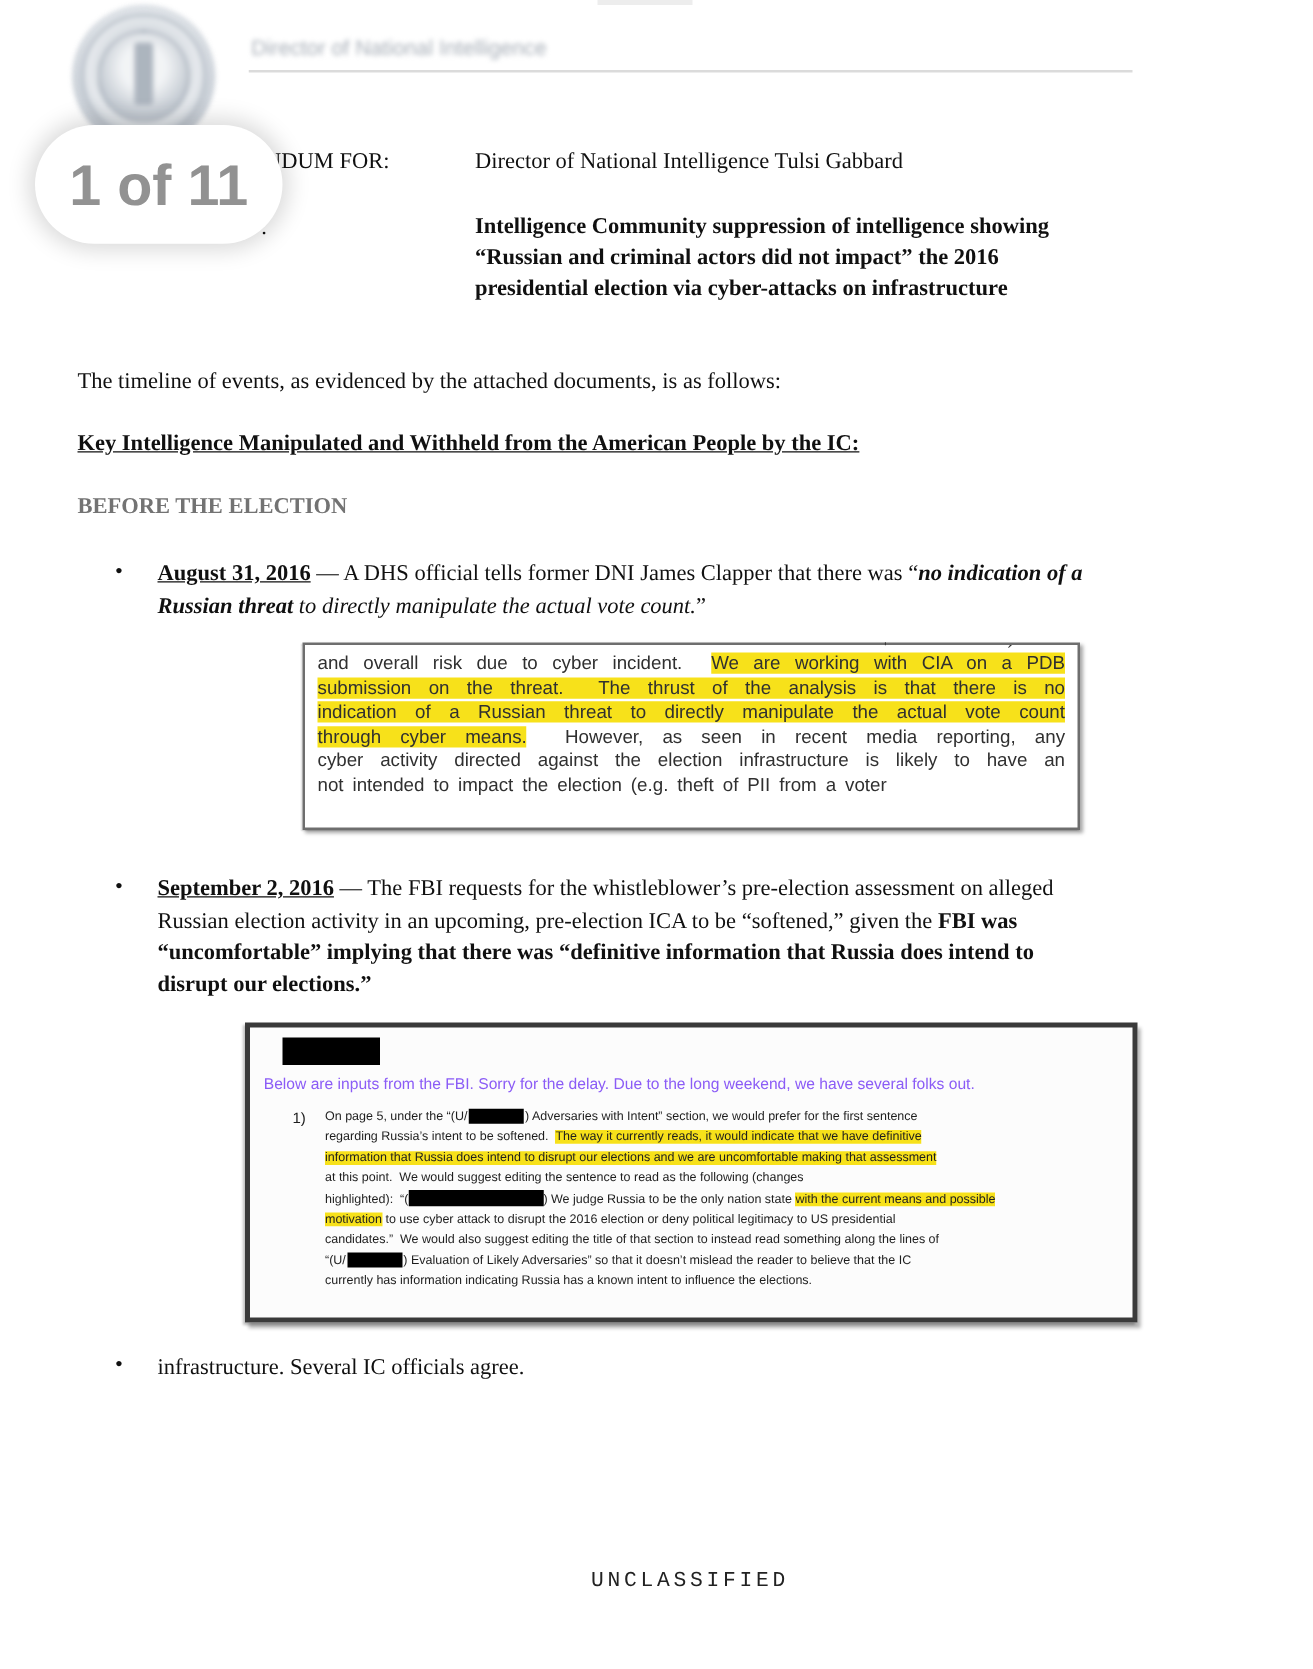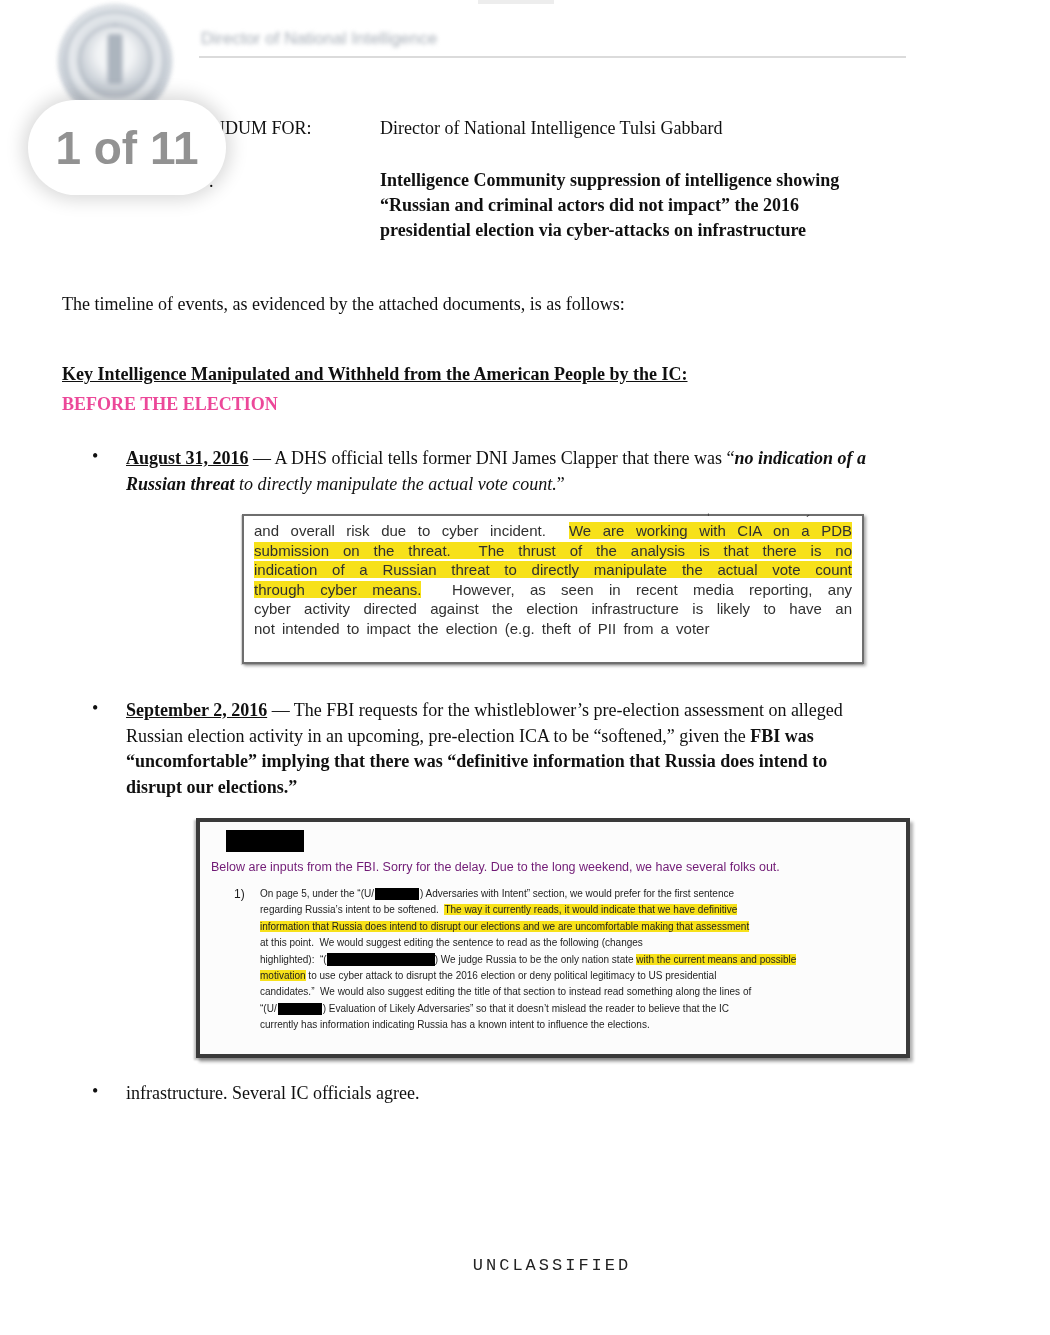"Key Intelligence Manipulated and" .key-heading { margin-top: 20px -> none }
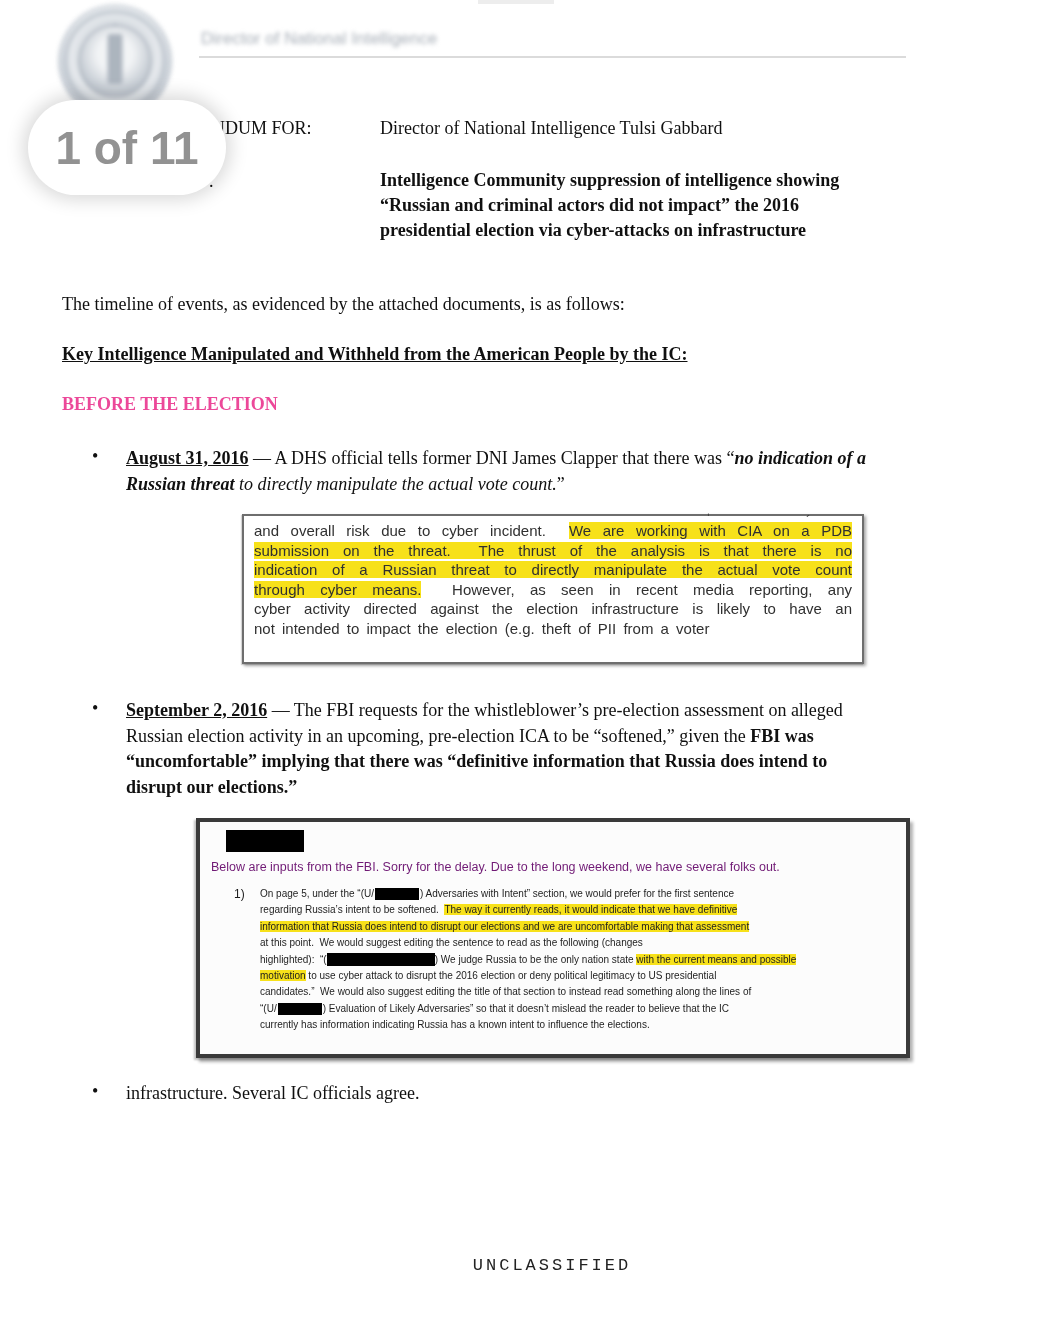"BEFORE THE ELECTION" .red-heading { color: #ec4899 -> #737373 }
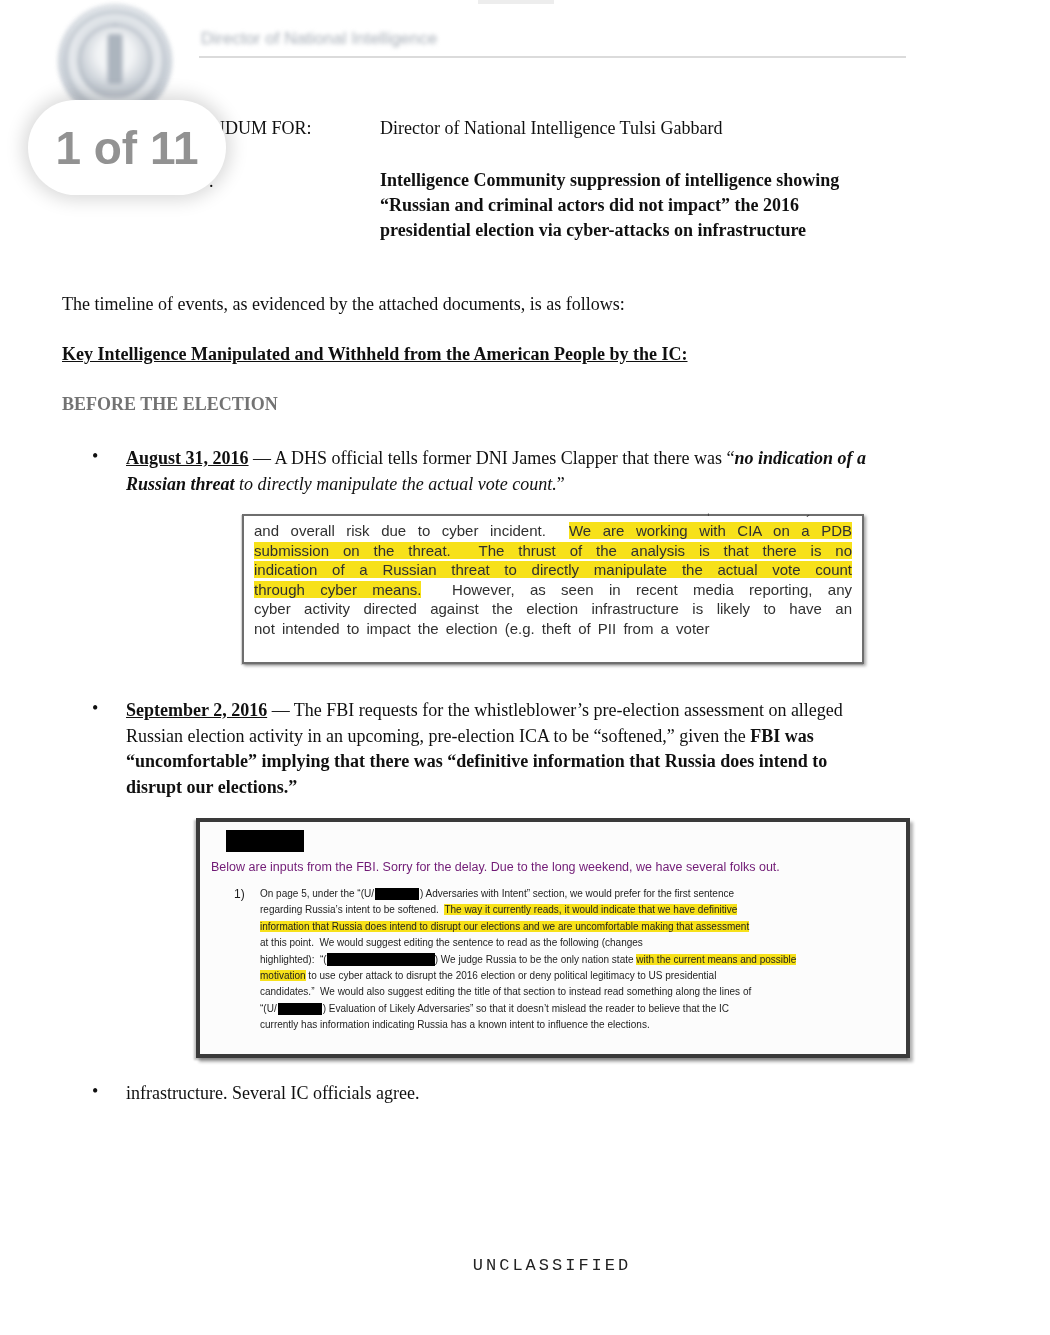"Below are inputs from the" .ex2-intro { color: #701a75 -> #8b5cf6 }
